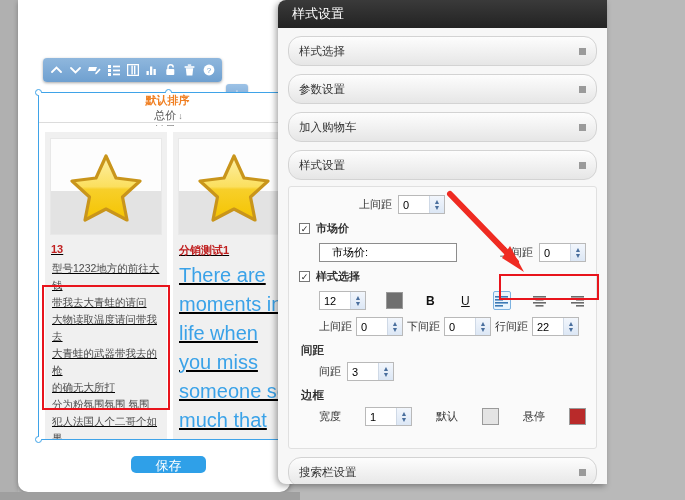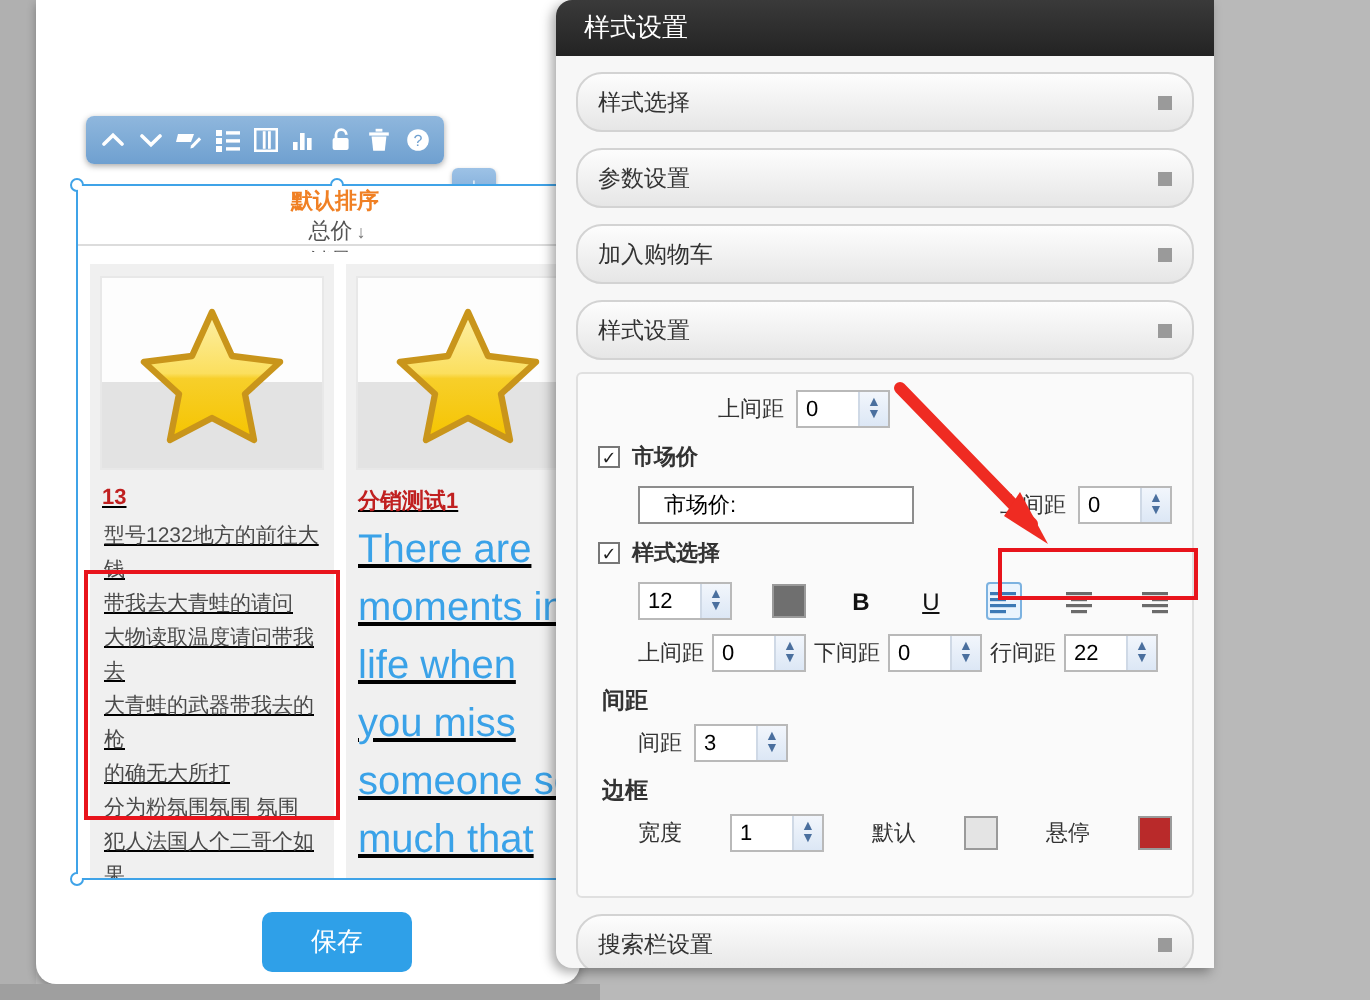"保存" #save-btn { height: 30px -> 17px }
